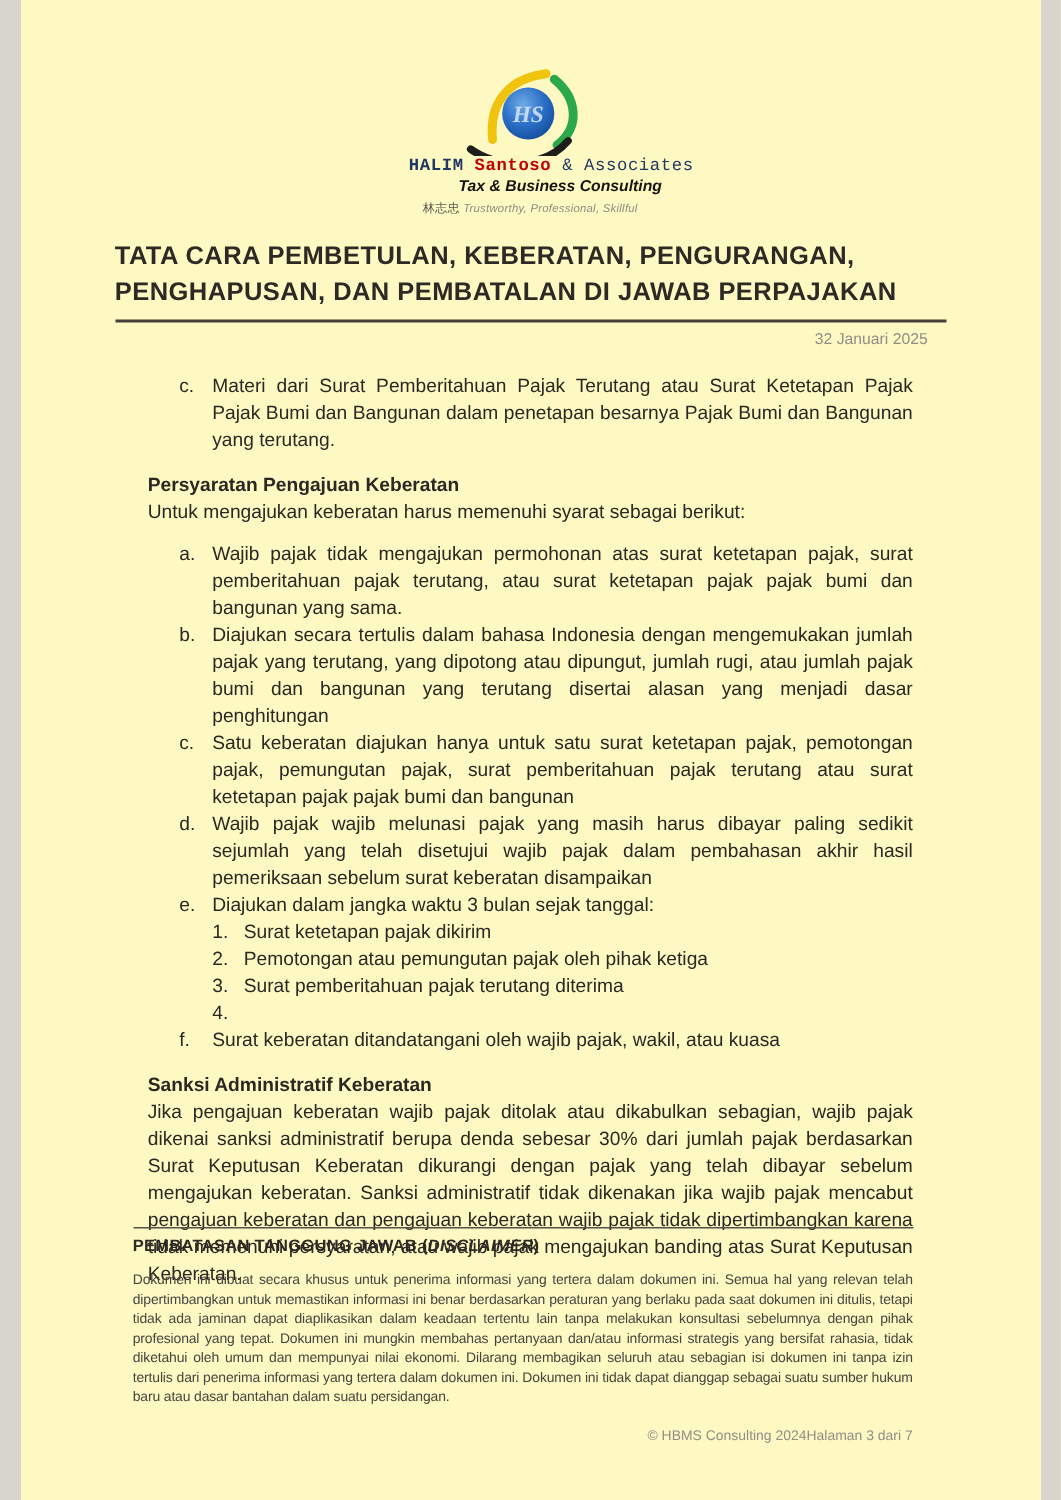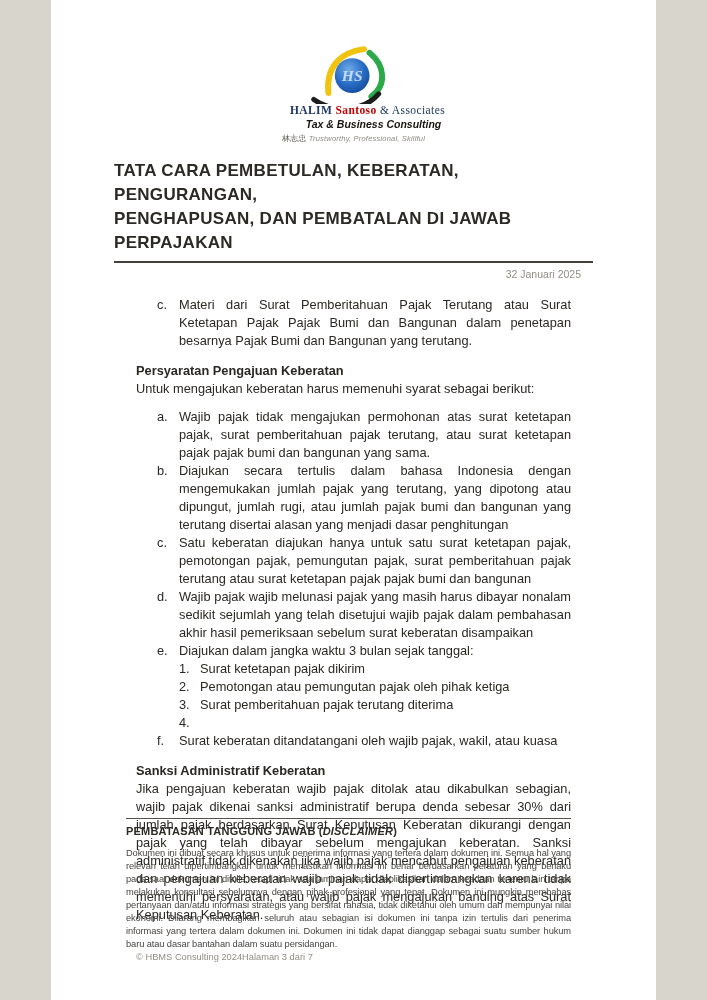"HS" .page { background: #ffffff -> #fef9c3; width: 605px -> 680px }
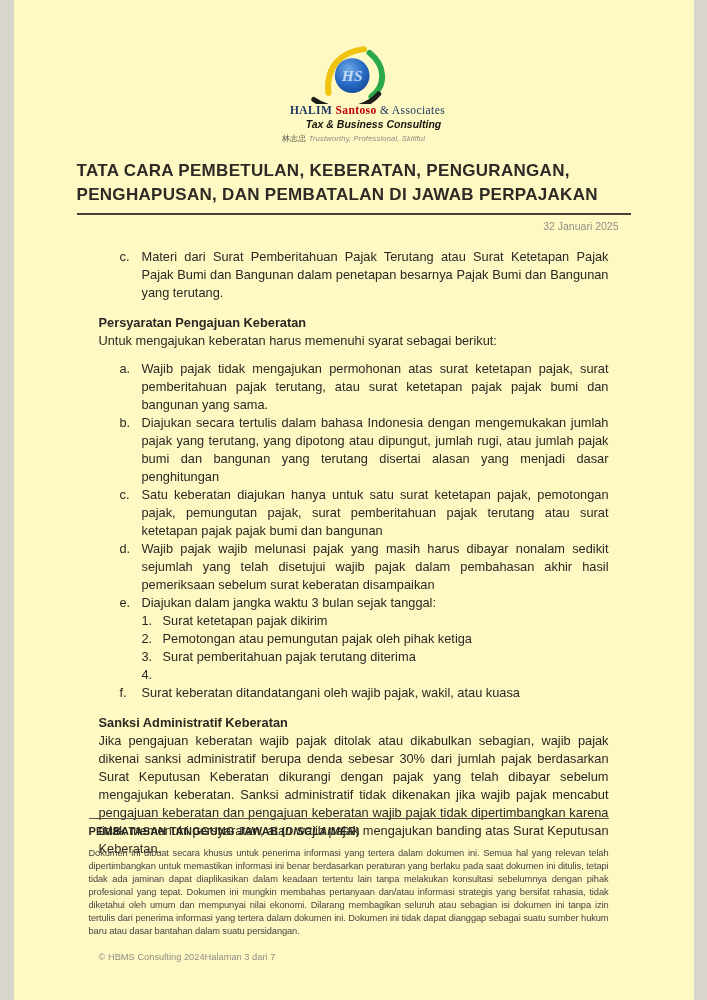"HALIM Santoso & Associates" .brand-name { font-family: Liberation Serif, serif -> Liberation Mono, monospace }
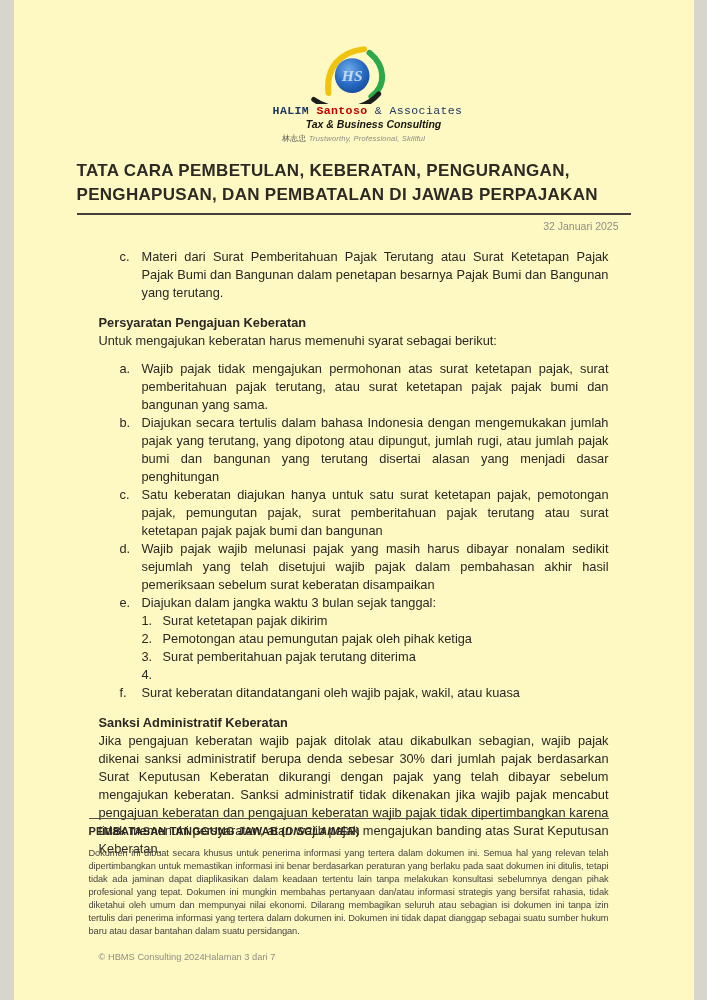"Wajib pajak wajib melunasi pajak" span.li-text { text: nonalam -> paling }
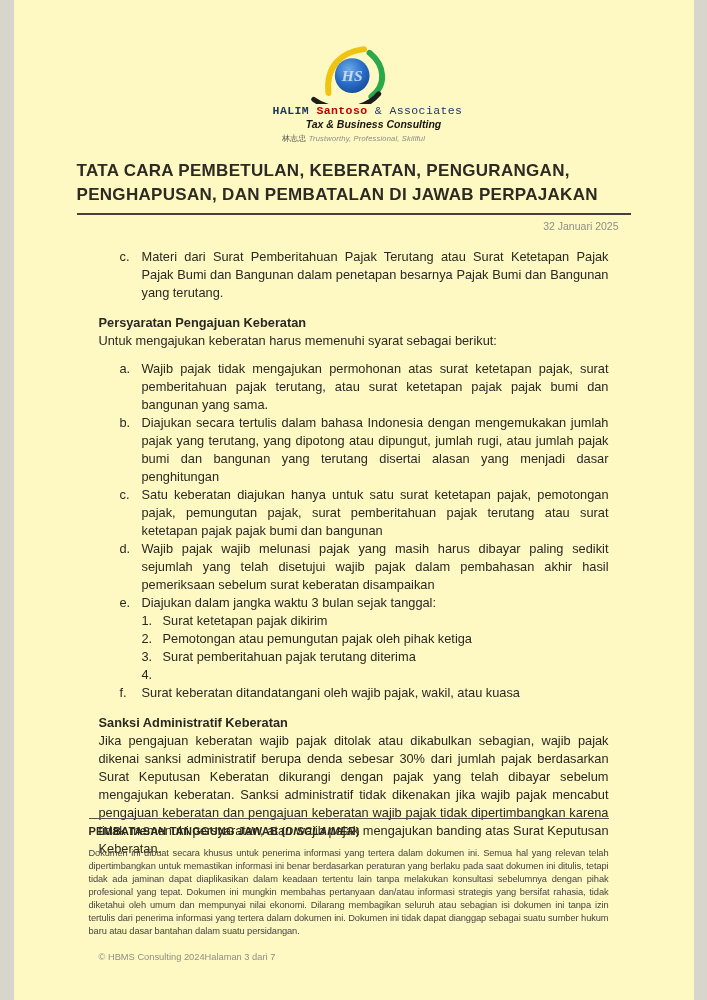"© HBMS Consulting 2024" .footer { justify-content: flex-start -> flex-end }
